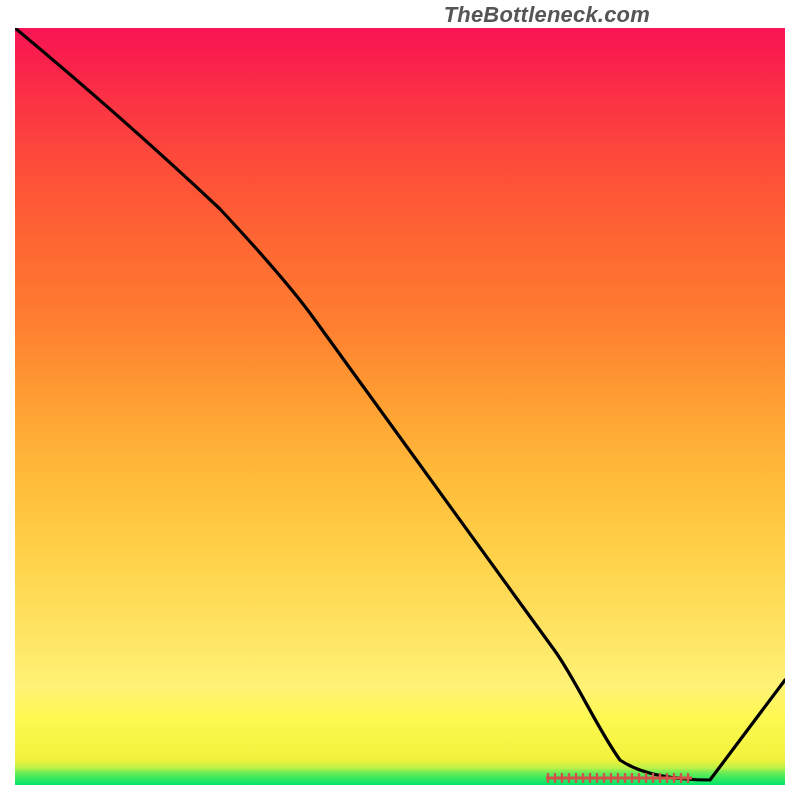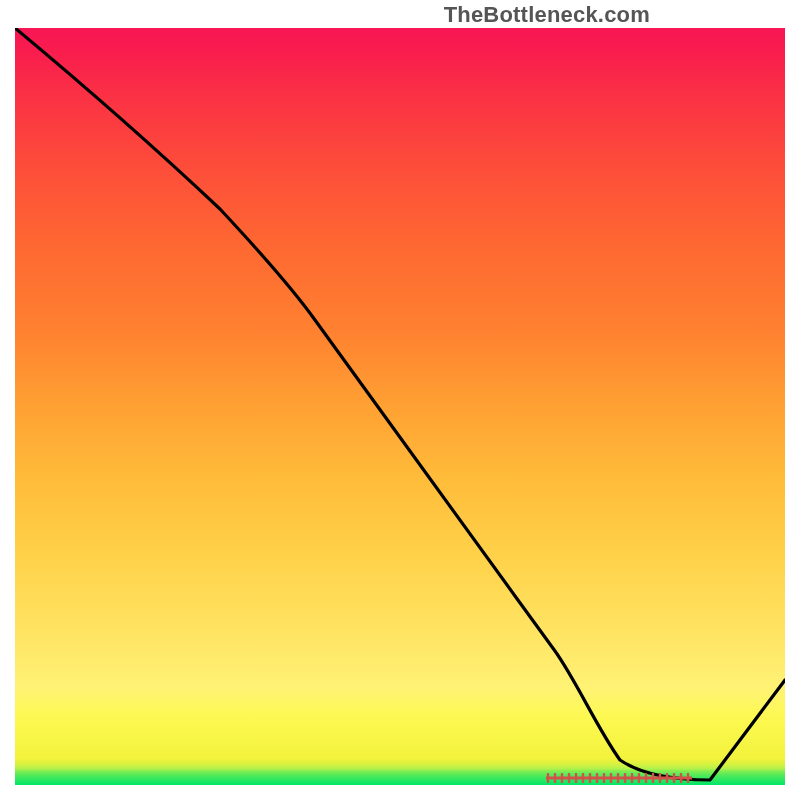"TheBottleneck.com" .stage { font-style: none -> italic }
